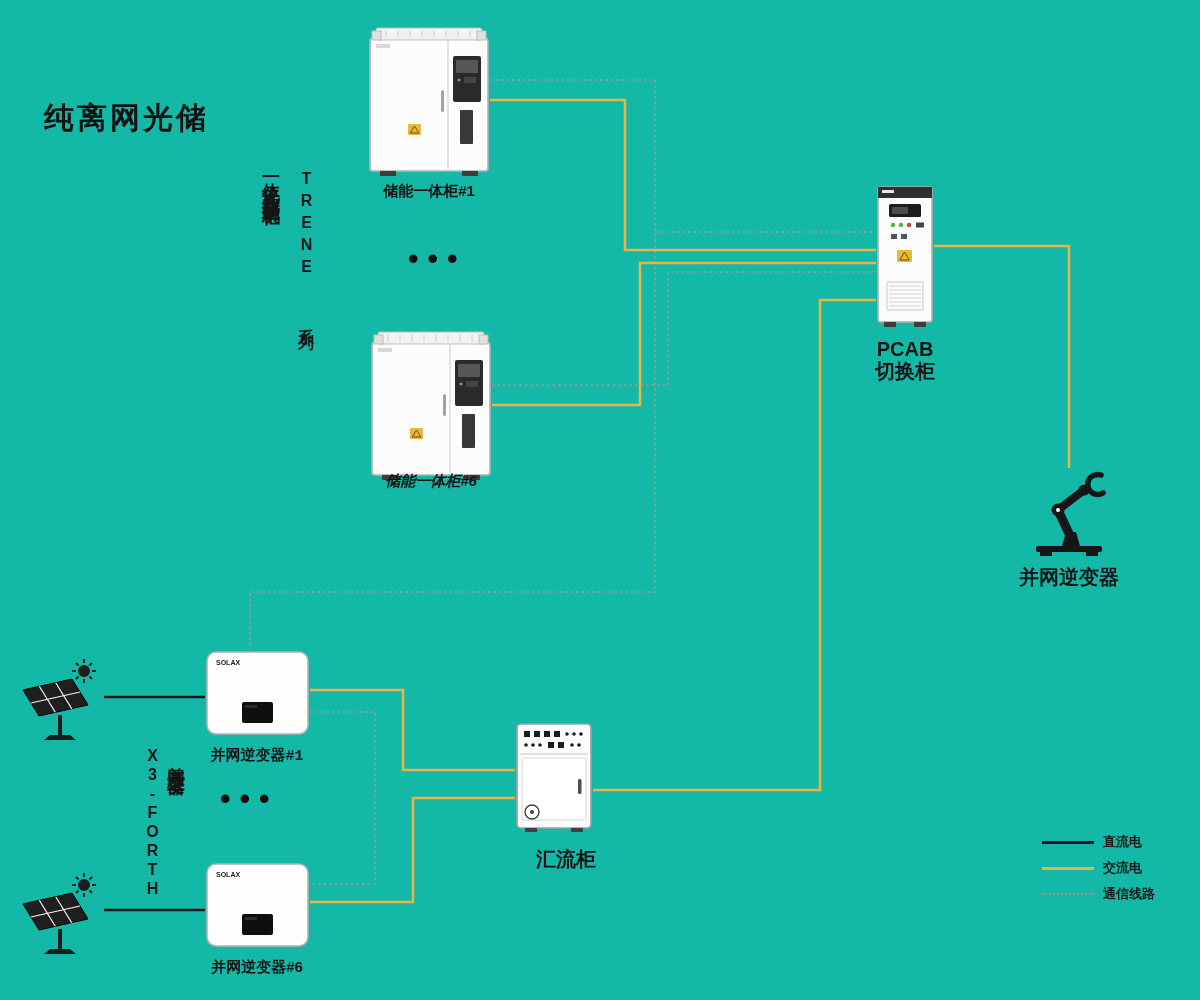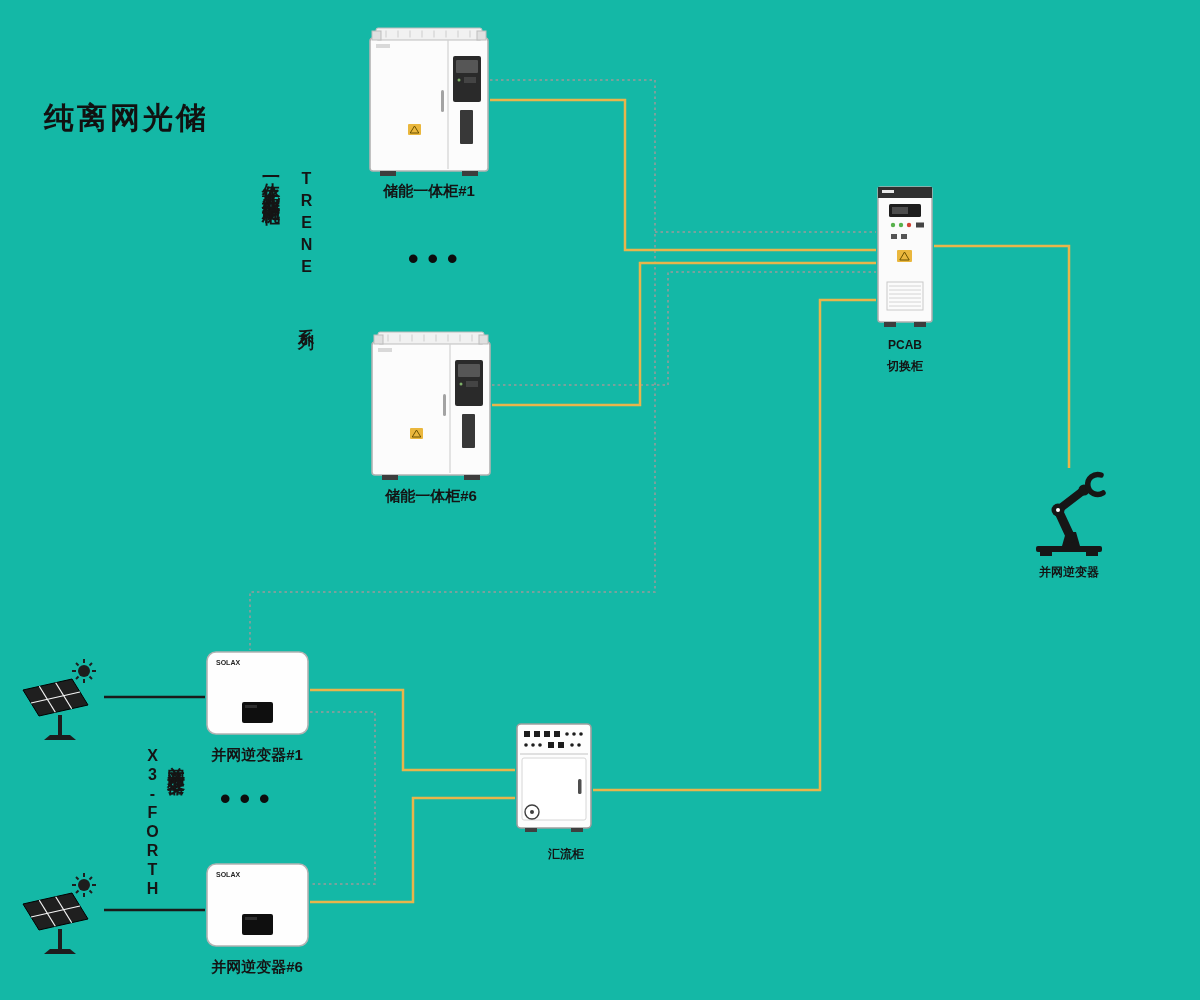"PCAB" .node-label.big { font-size: 12px -> 20px }
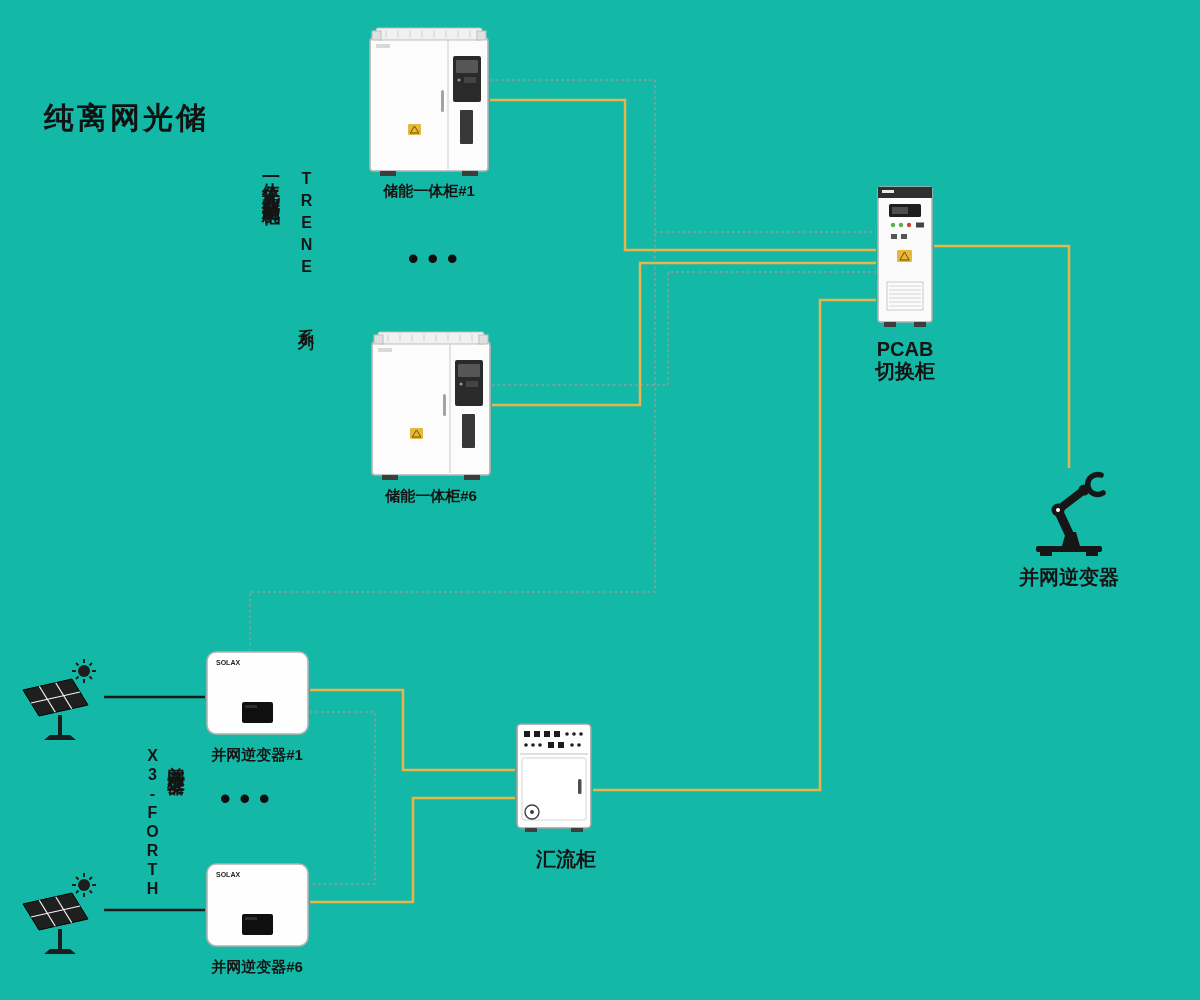"储能一体柜#6" div.node-label { font-style: none -> italic; top: 487px -> 472px }
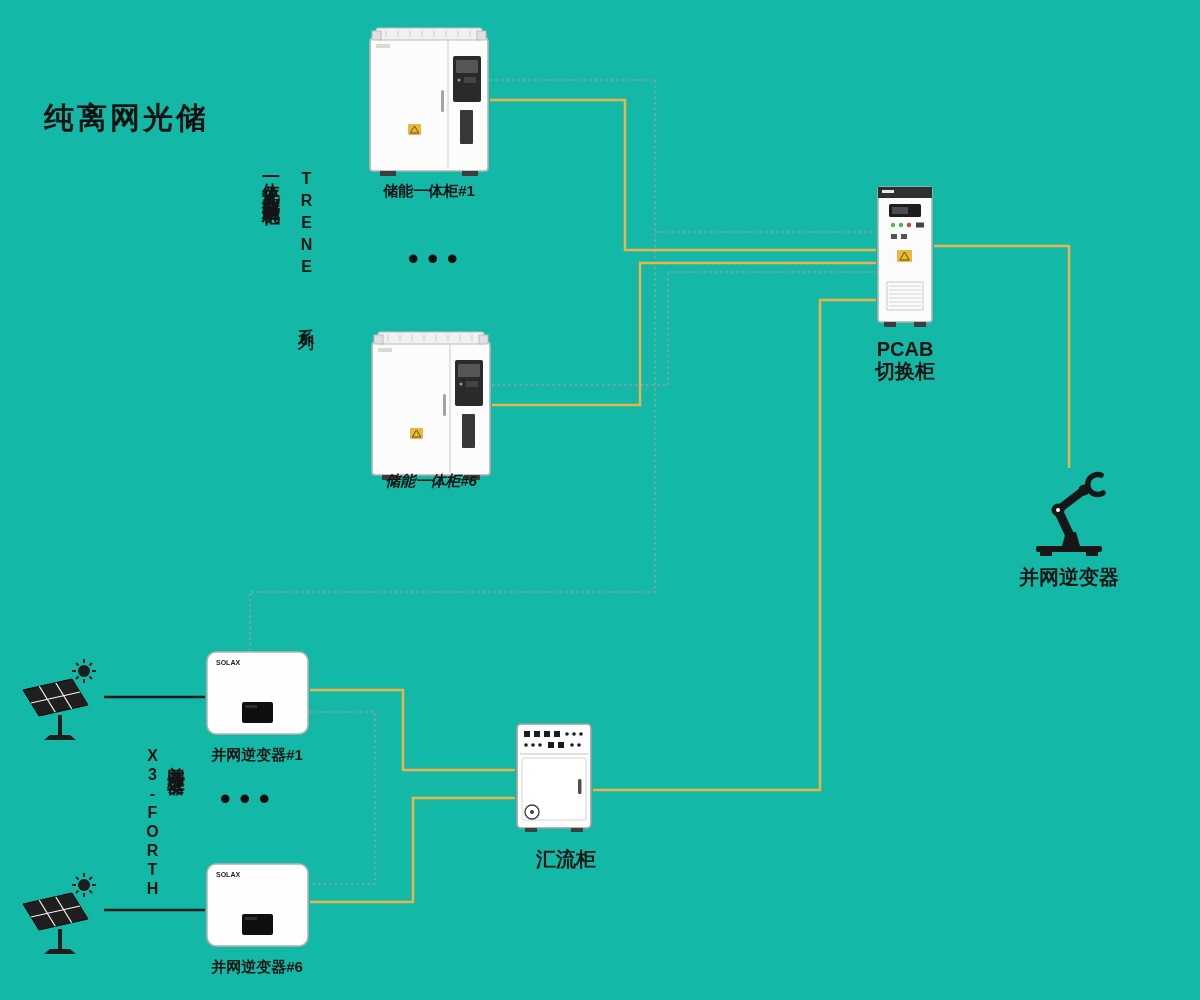"并网逆变器#1" div.node-label { font-family: none -> Liberation Mono, monospace }
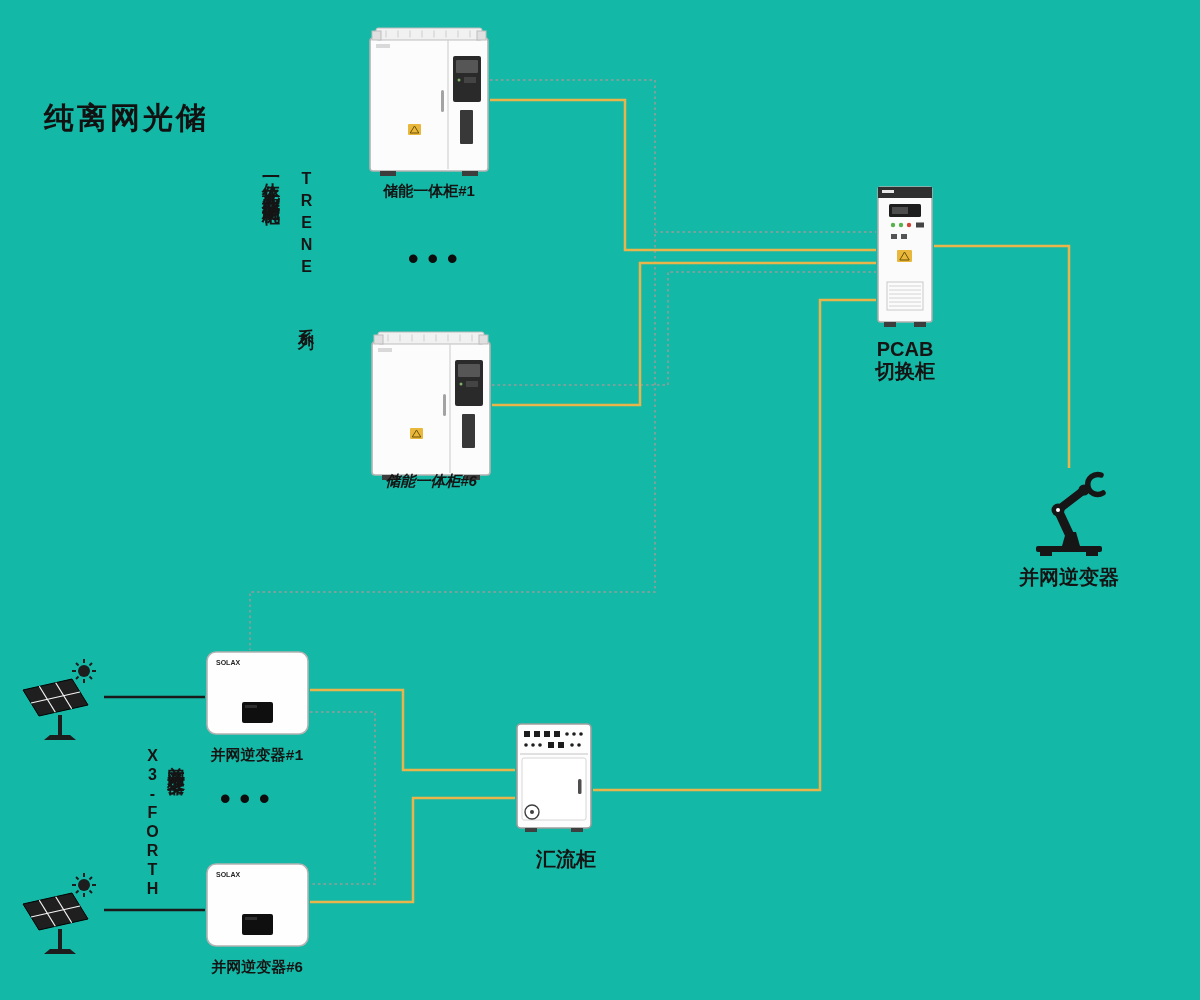"直流电" div.legend { html: none -> <div> <div> <div></div> <div>直流电</div> </div> <div> <div></div> <div>交流电</div> </div> <div> <div></div> <div>通信线路</div> </div> </div> }
